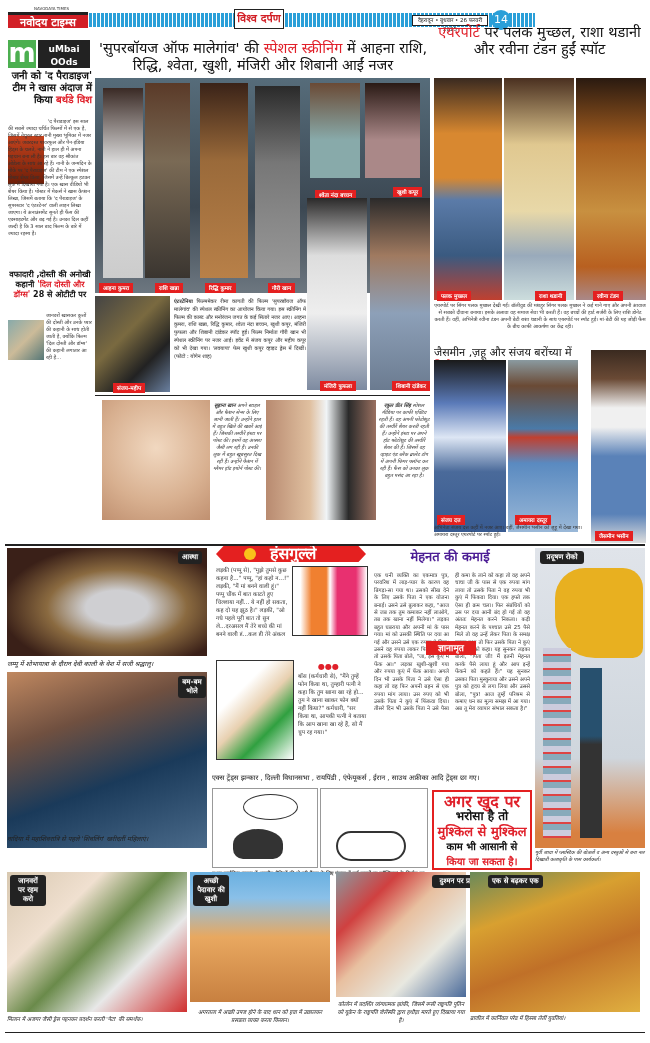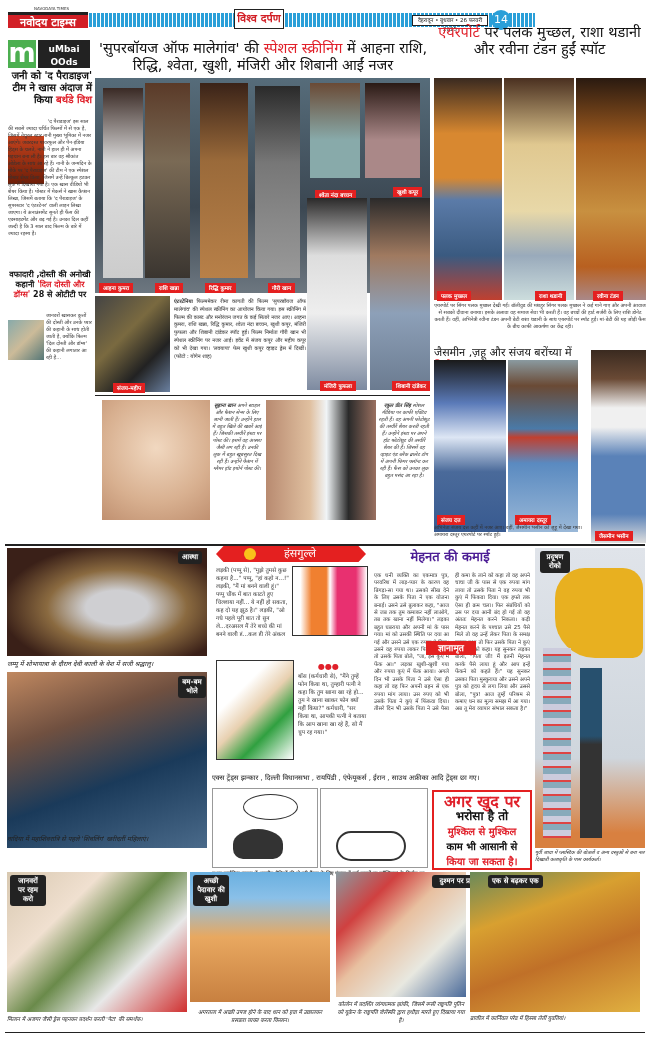"हंसगुल्ले" div.abs { font-size: 11px -> 16px; font-weight: normal -> bold; left: 68px -> 54px }
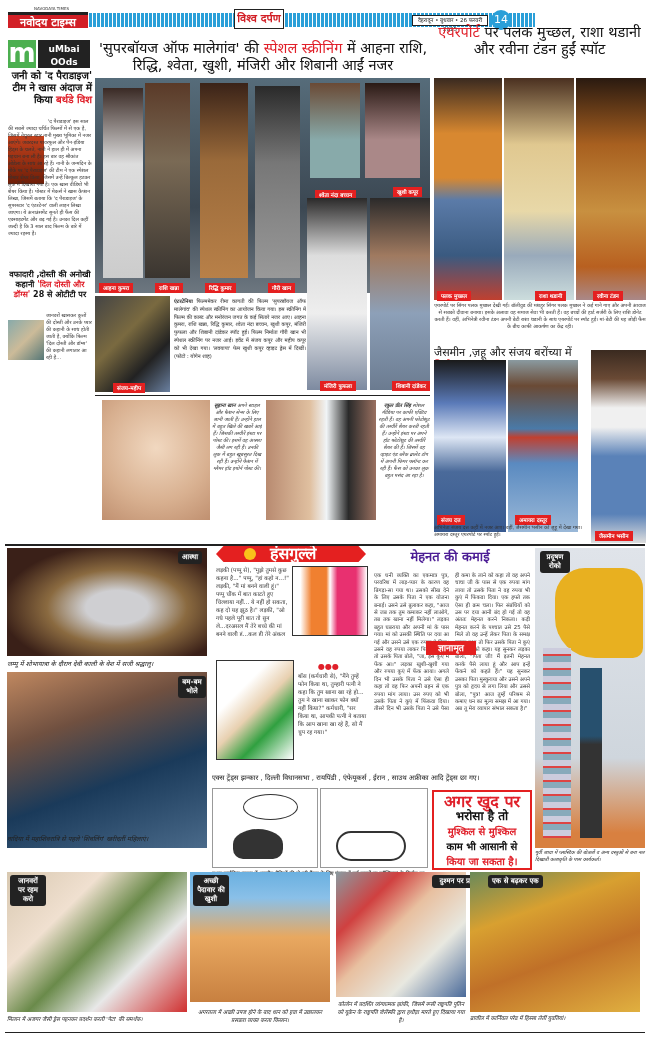"प्रदूषण रोको" div.abs { width: 30px -> 44px }
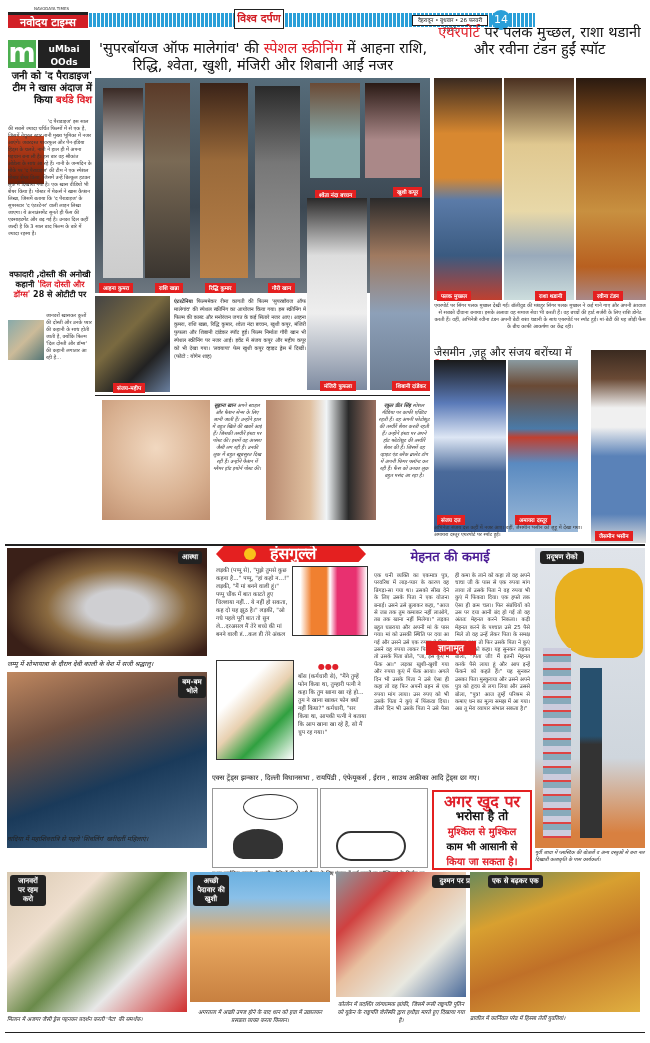"मुश्किल से मुश्किल" div.red { font-size: 10px -> 13px }
